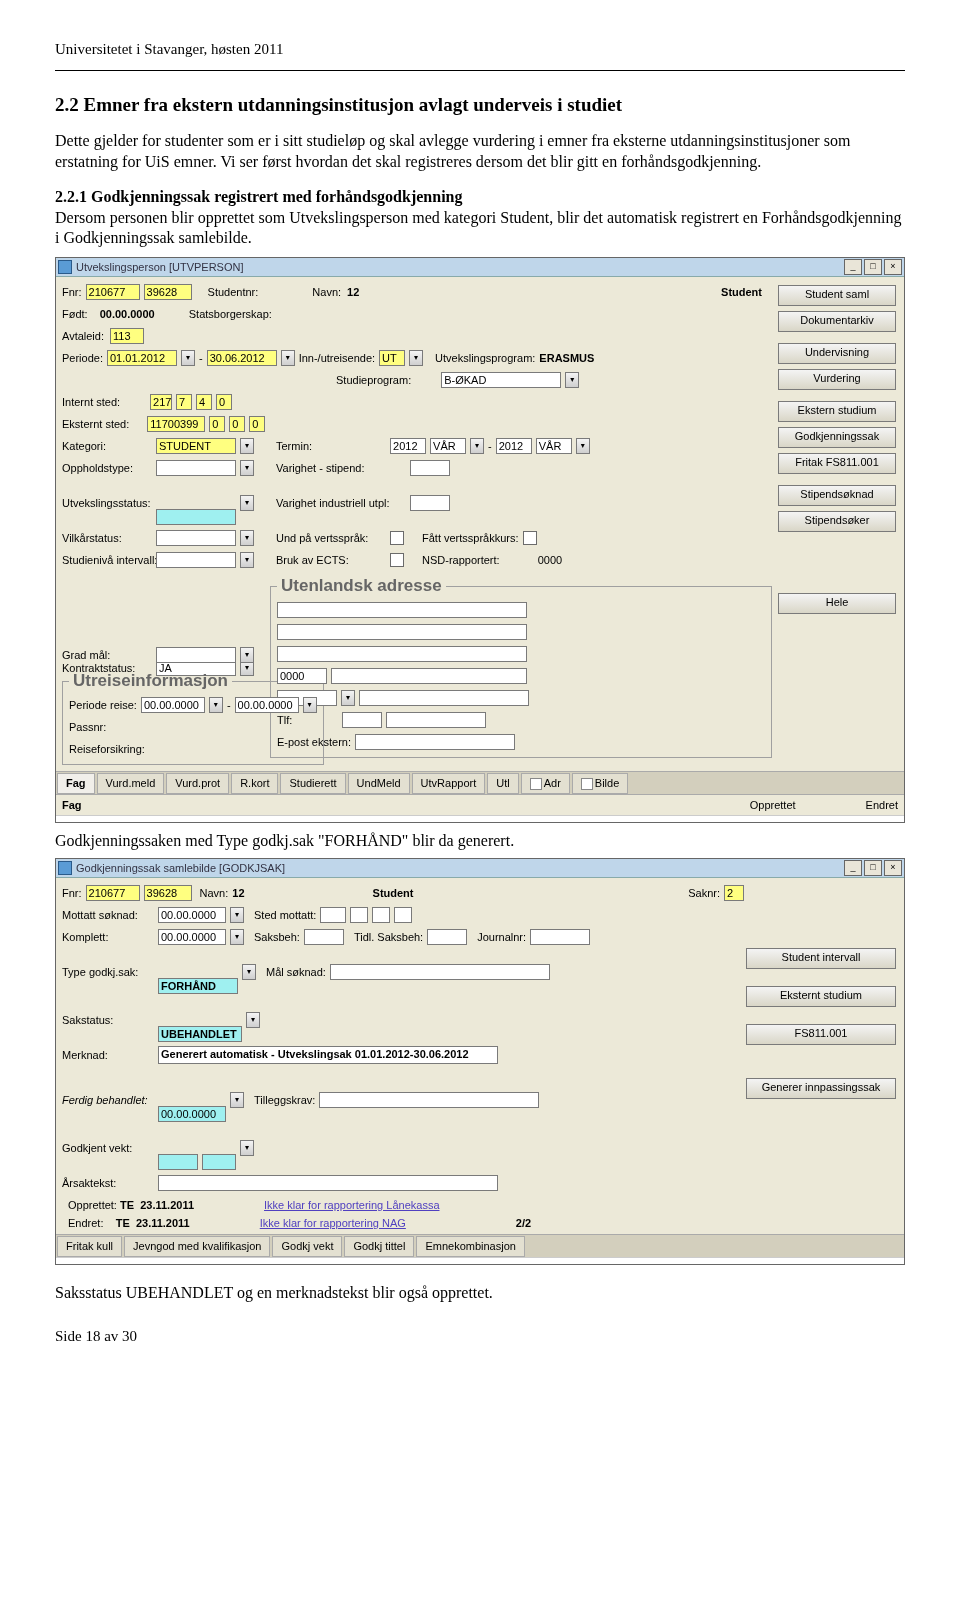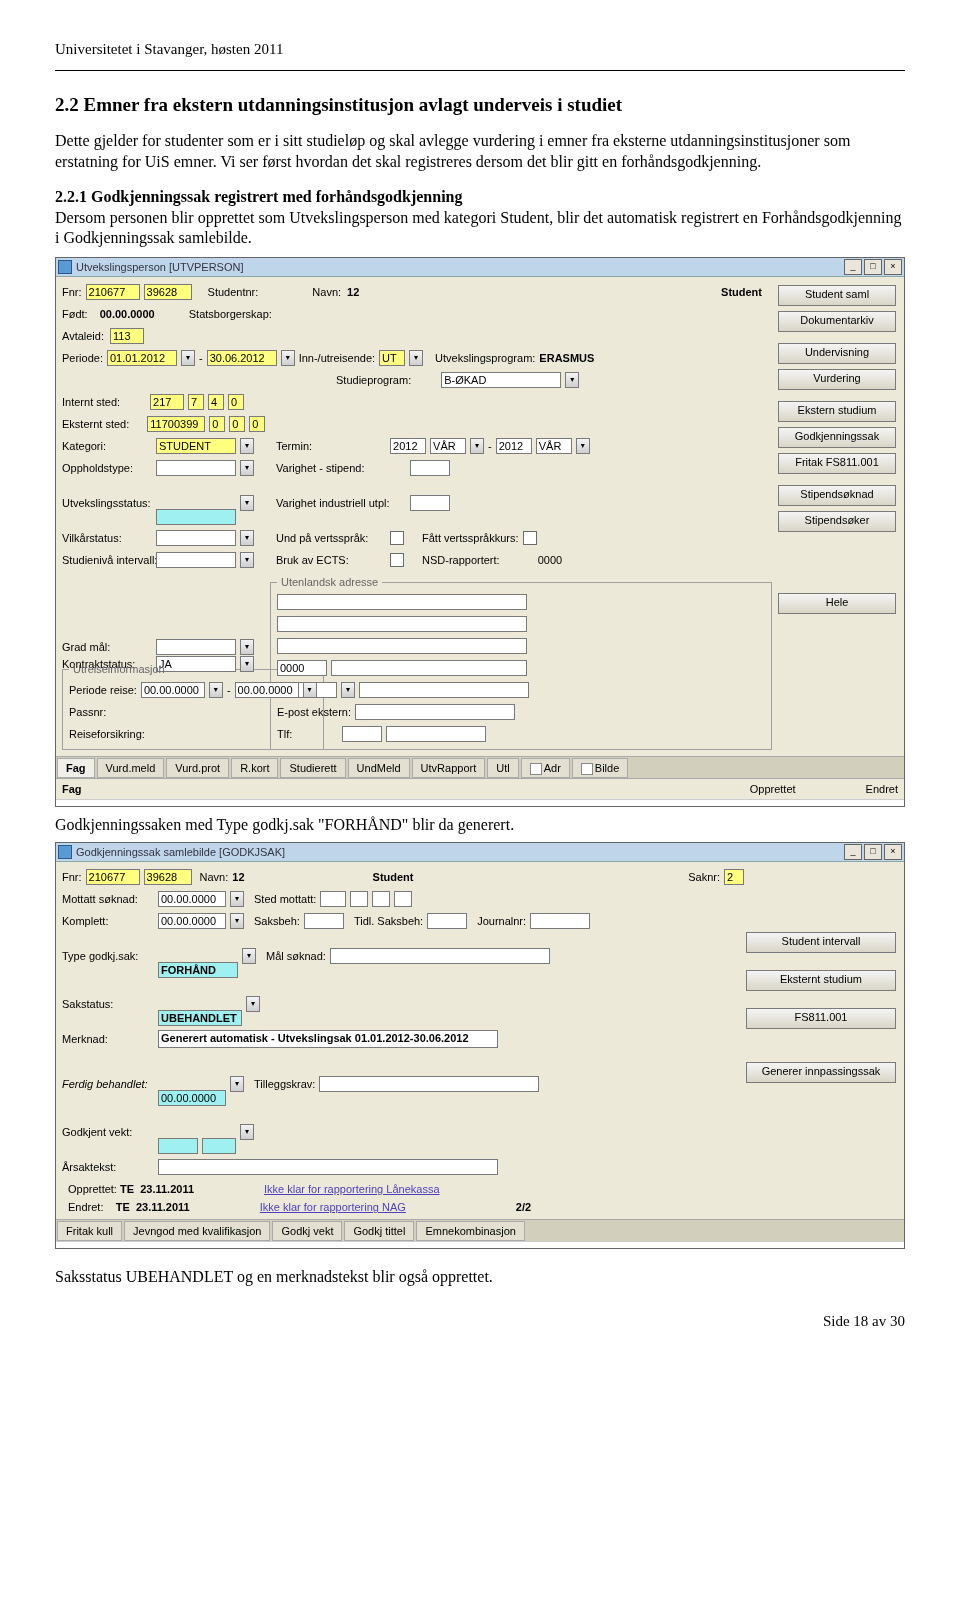"217" div.inp { width: 34px -> 22px }
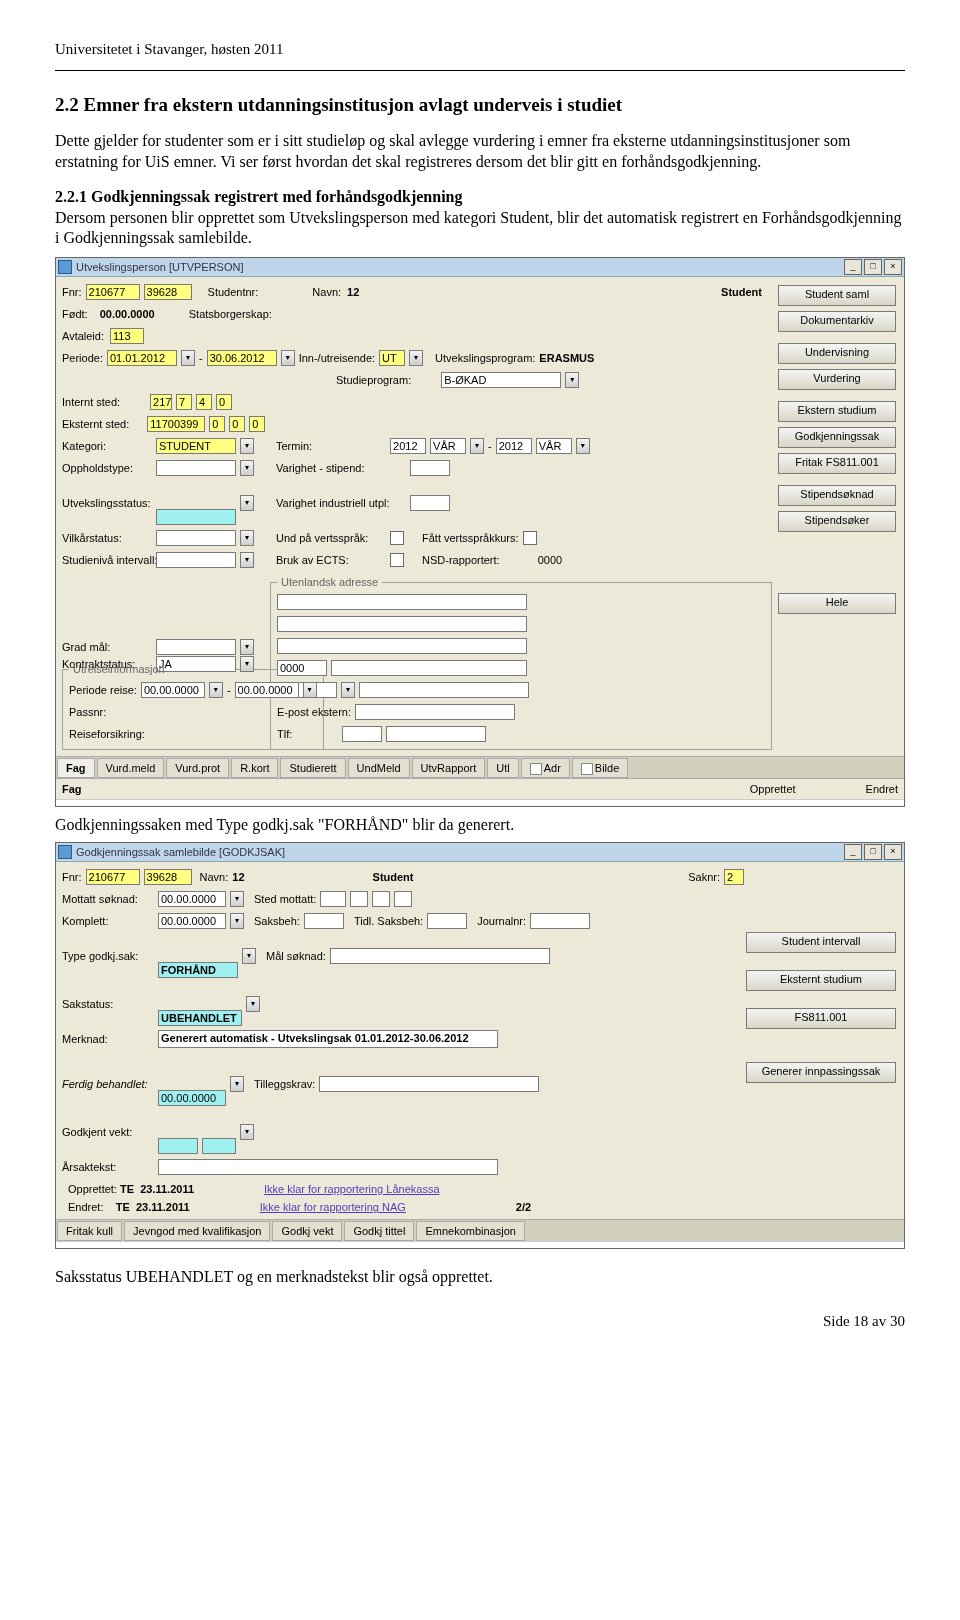"Utenlandsk adresse" fieldset.grp legend { font-size: 11px -> 17px; font-weight: none -> bold }
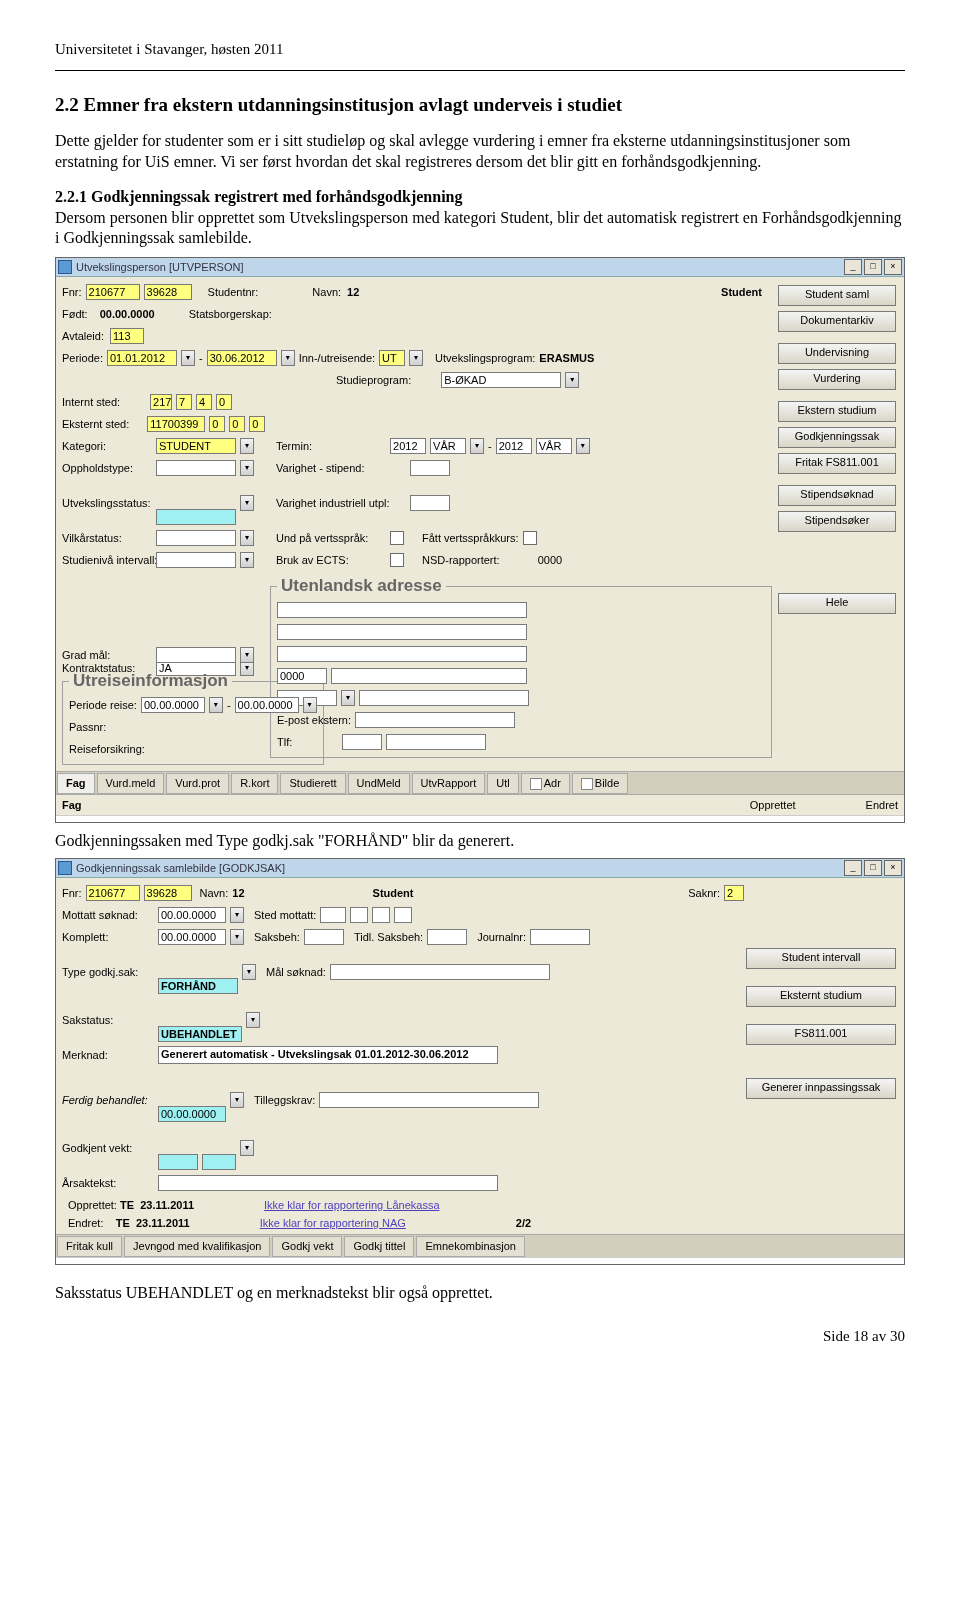"E-post ekstern:" div.row { order: before "Tlf:" -> after "Tlf:" }
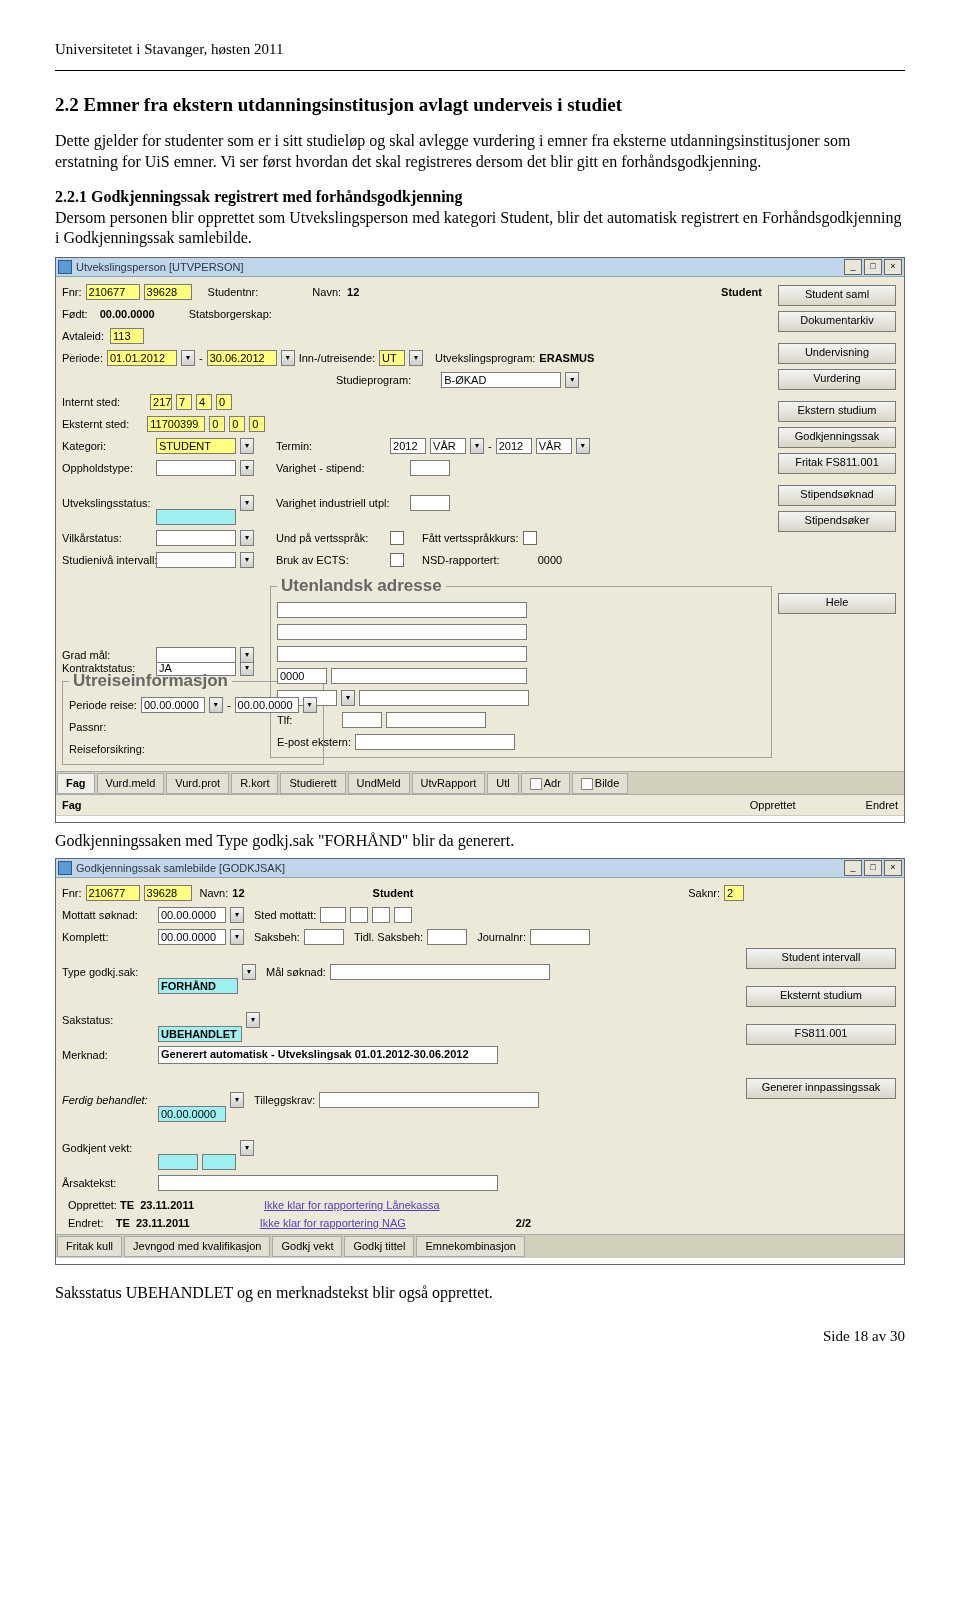"Side 18 av 30" .pagefoot { text-align: right -> left }
